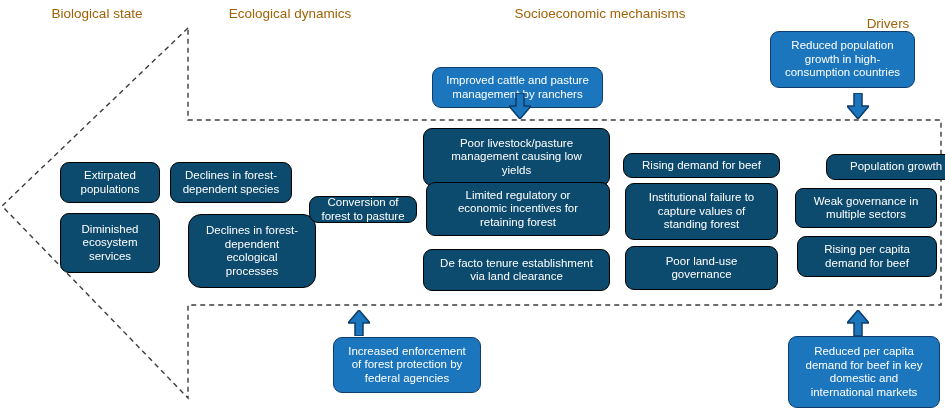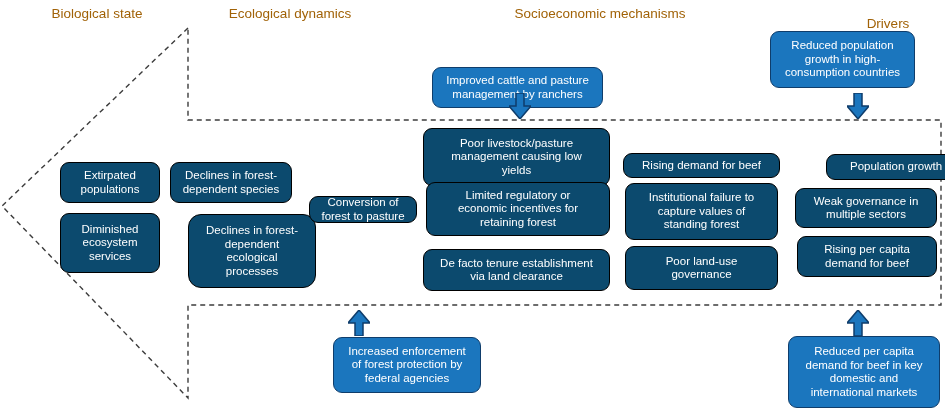"Weak governance in multiple sectors" div.box { border-radius: none -> 8px }
